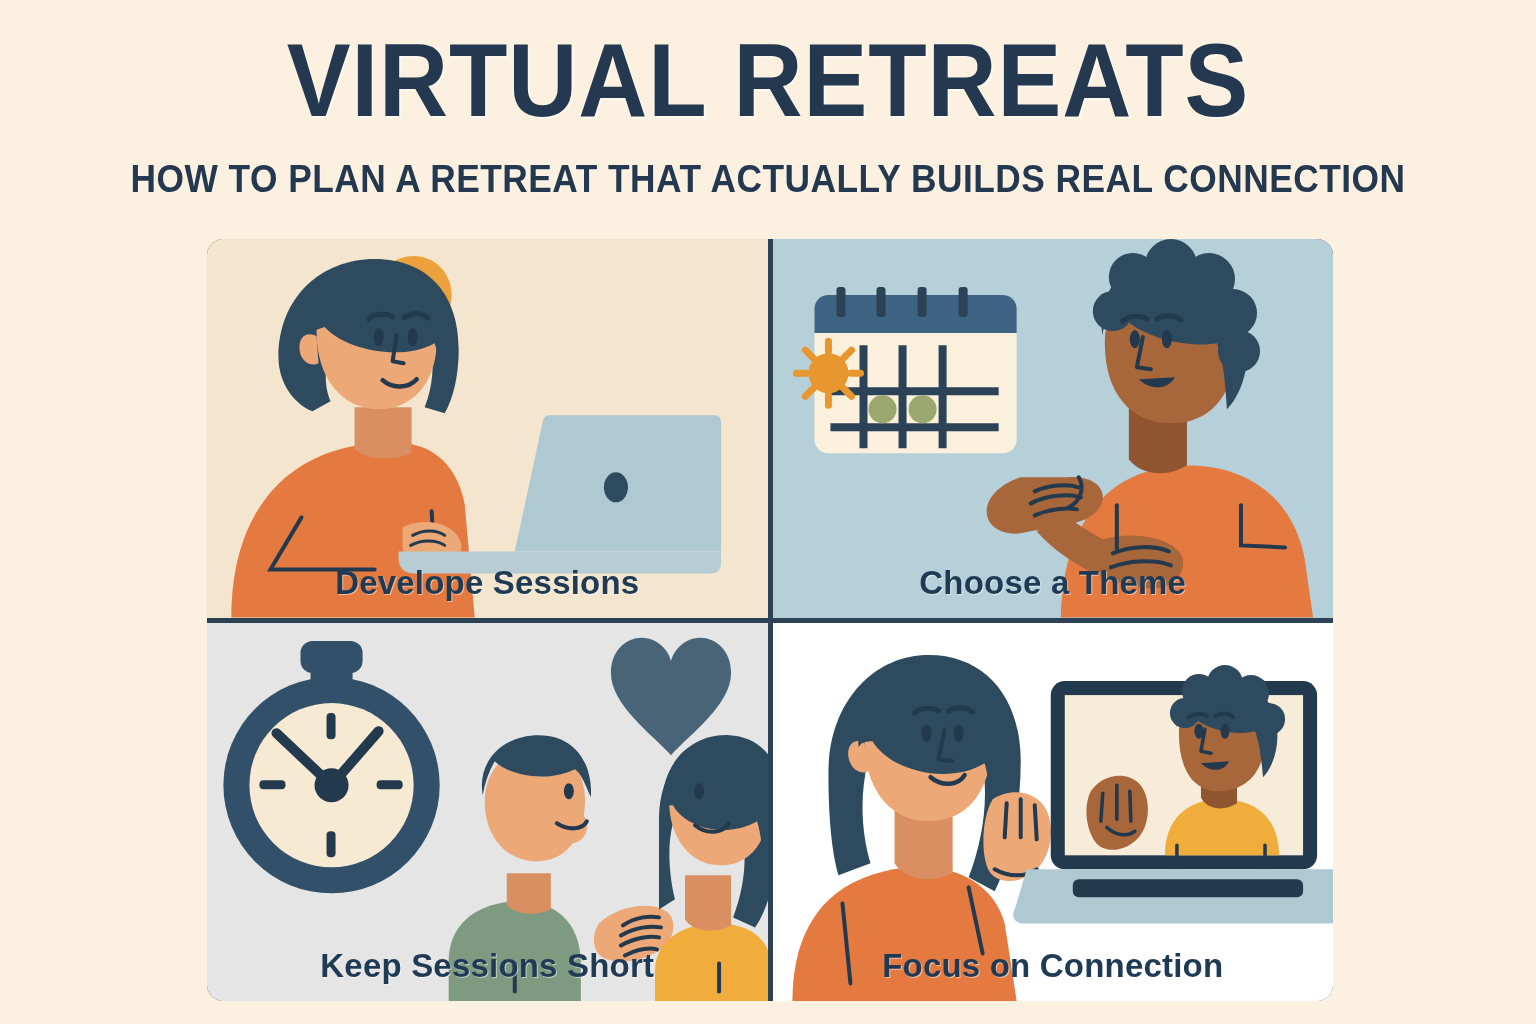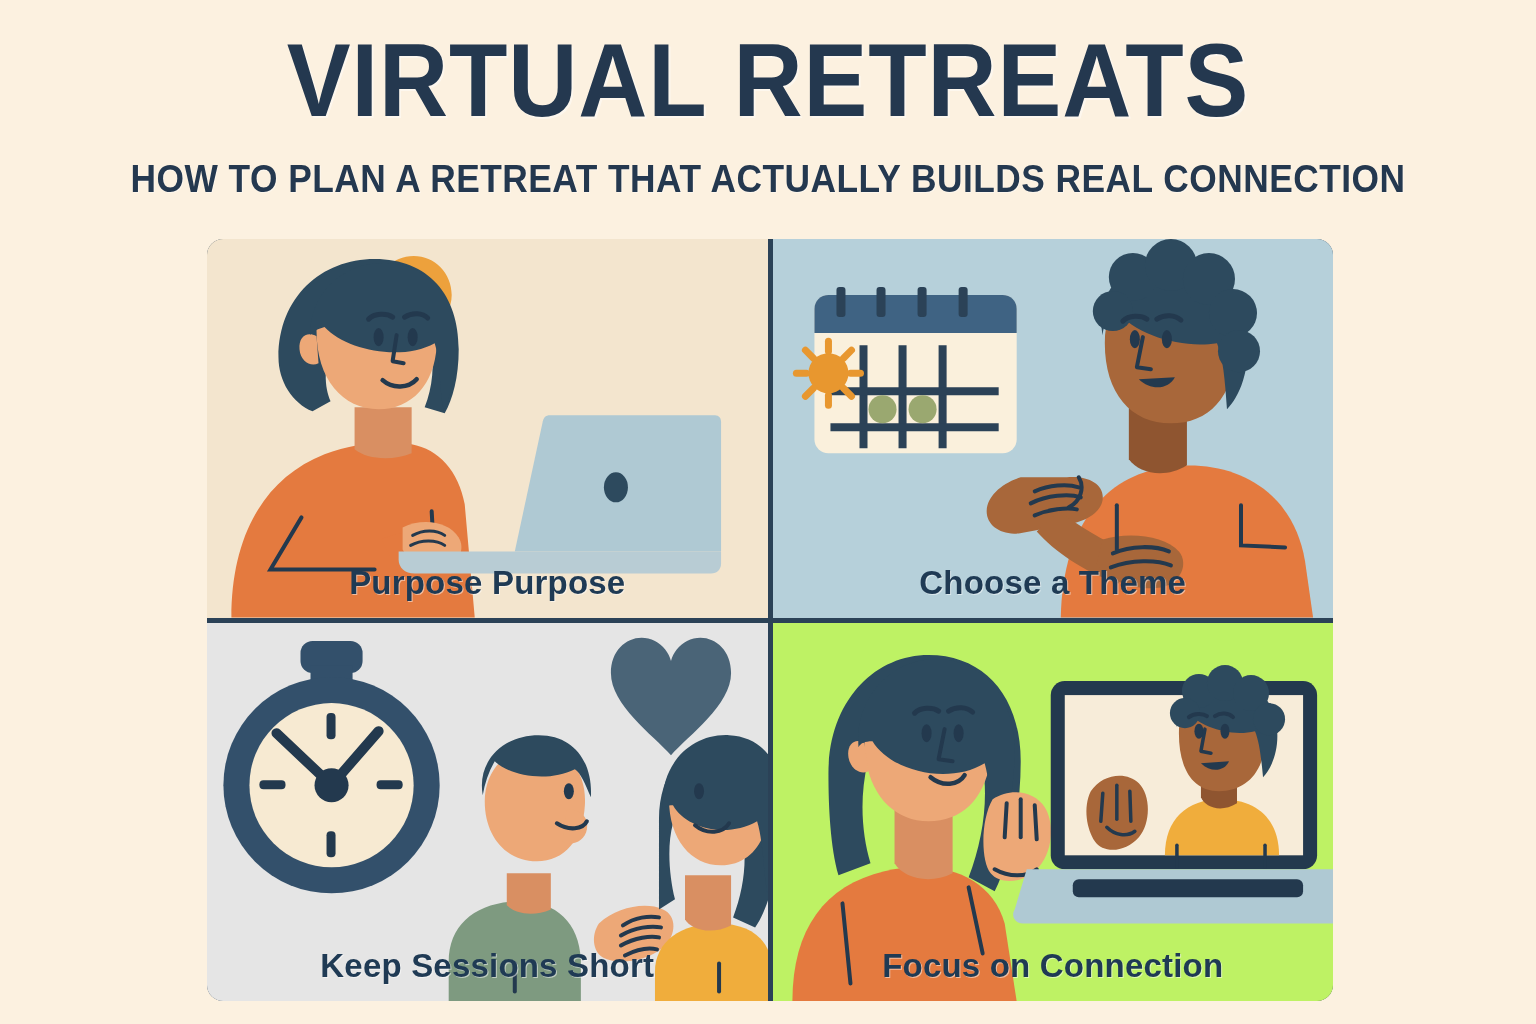"Purpose Purpose" div.panel-label { text: Purpose Purpose -> Develope Sessions }
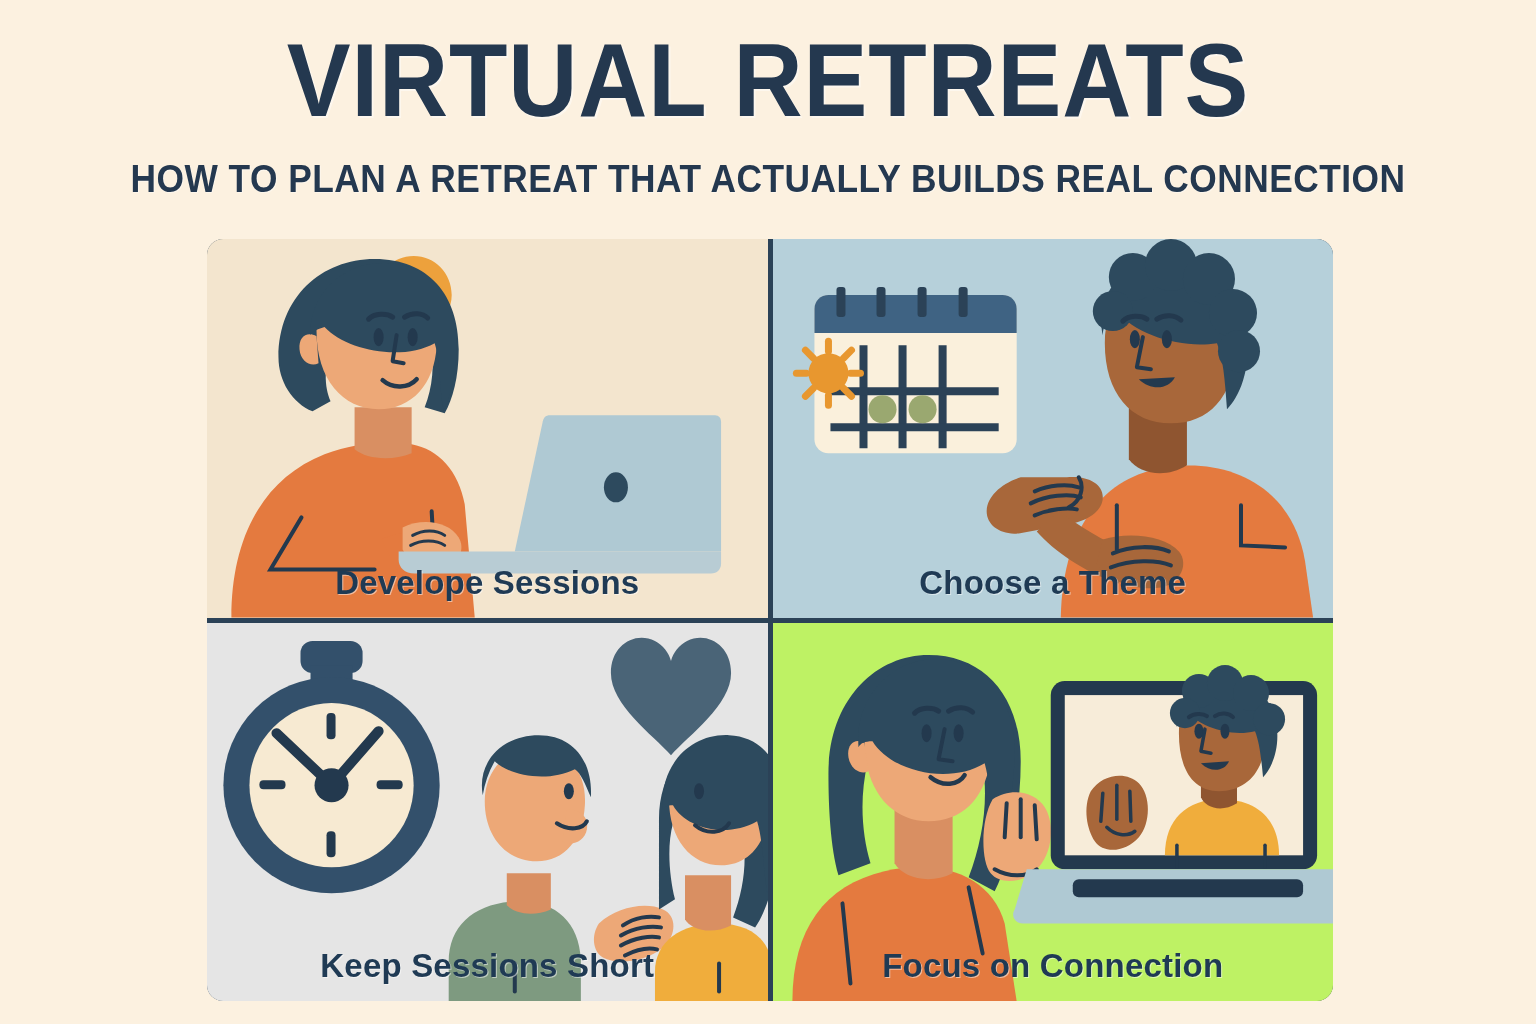"Focus on Connection" #panel-connection { background: #bef264 -> #ffffff }
